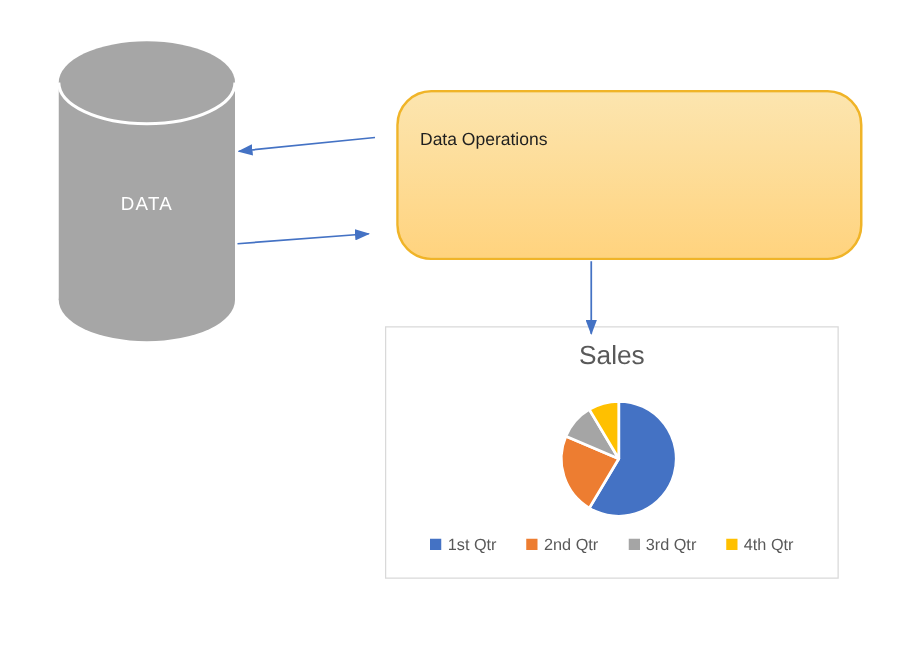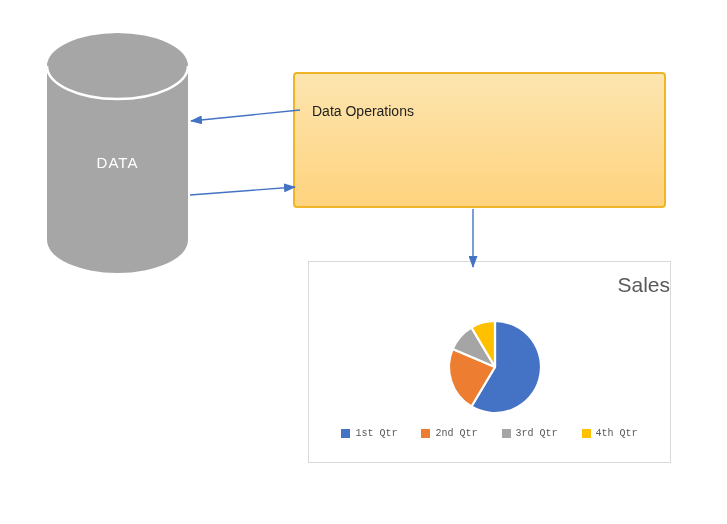"Data Operations" .ops-box { border-radius: 4px -> 28px; left: 293px -> 317px }
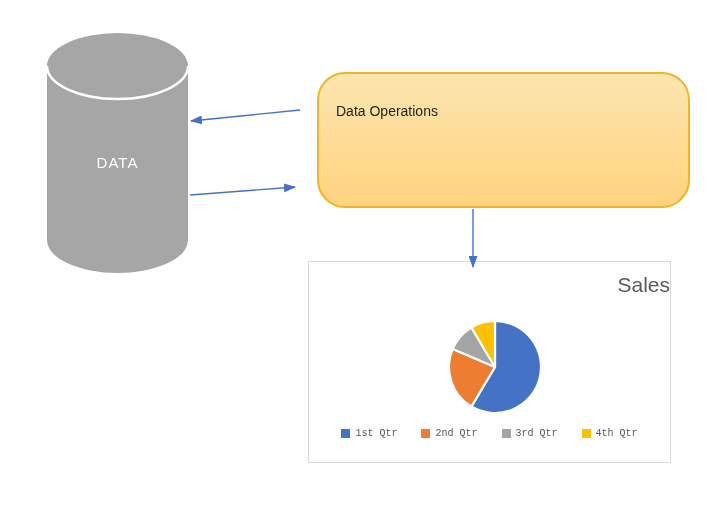"Sales" .chart-title { text-align: right -> center }
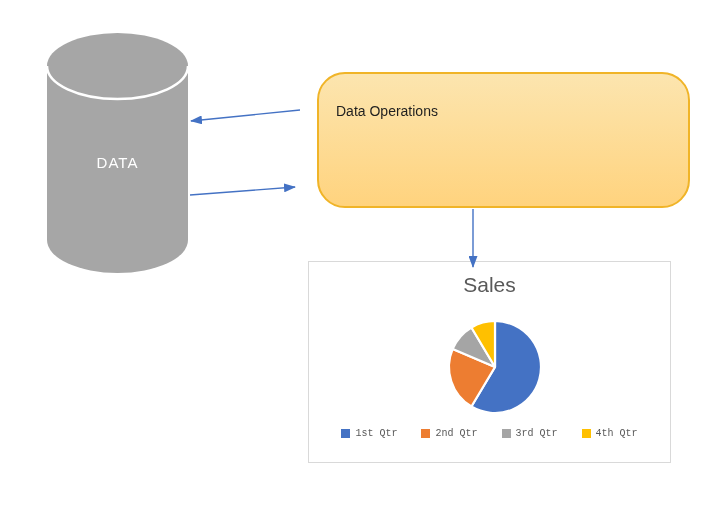"1st Qtr" .legend { font-family: Liberation Mono, monospace -> none; font-size: 10px -> 13px }
